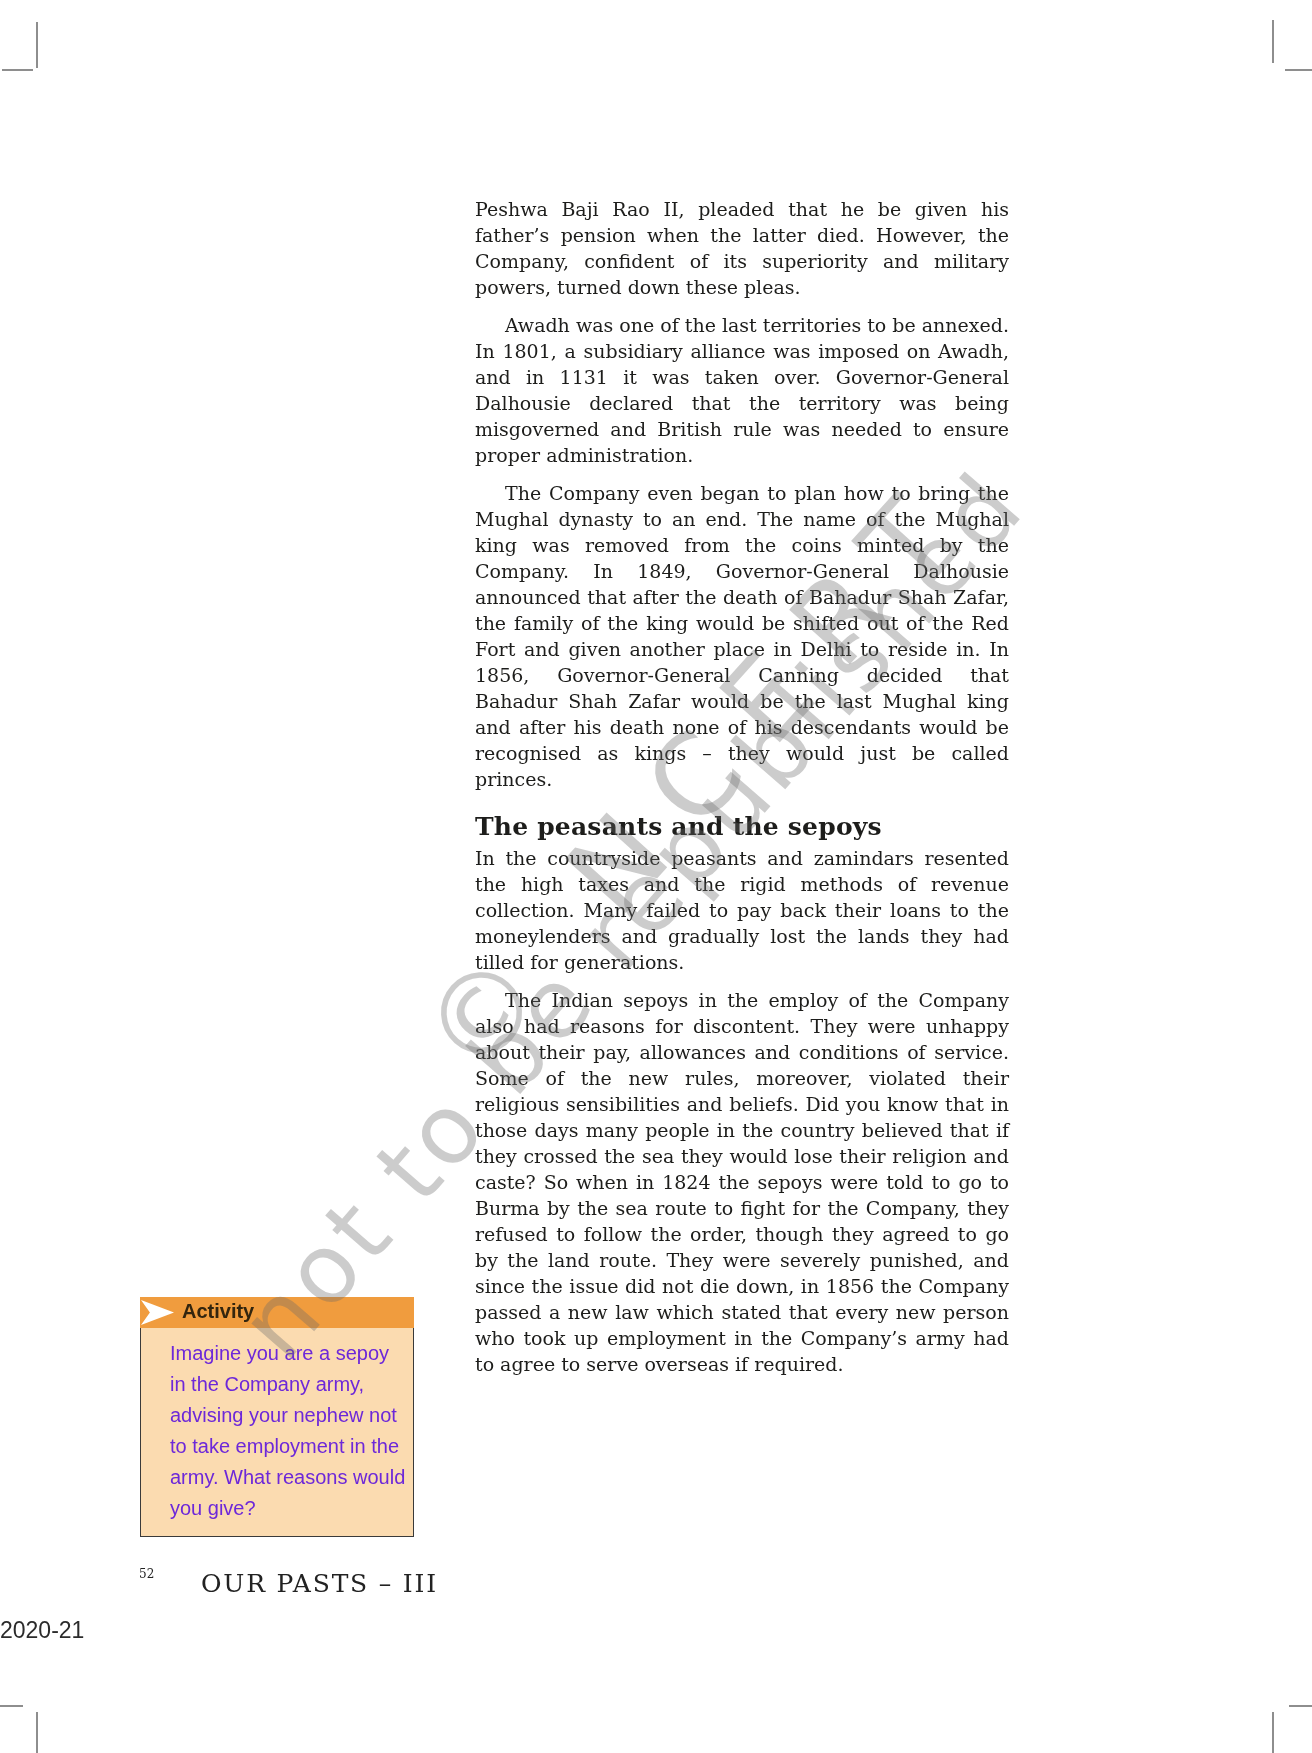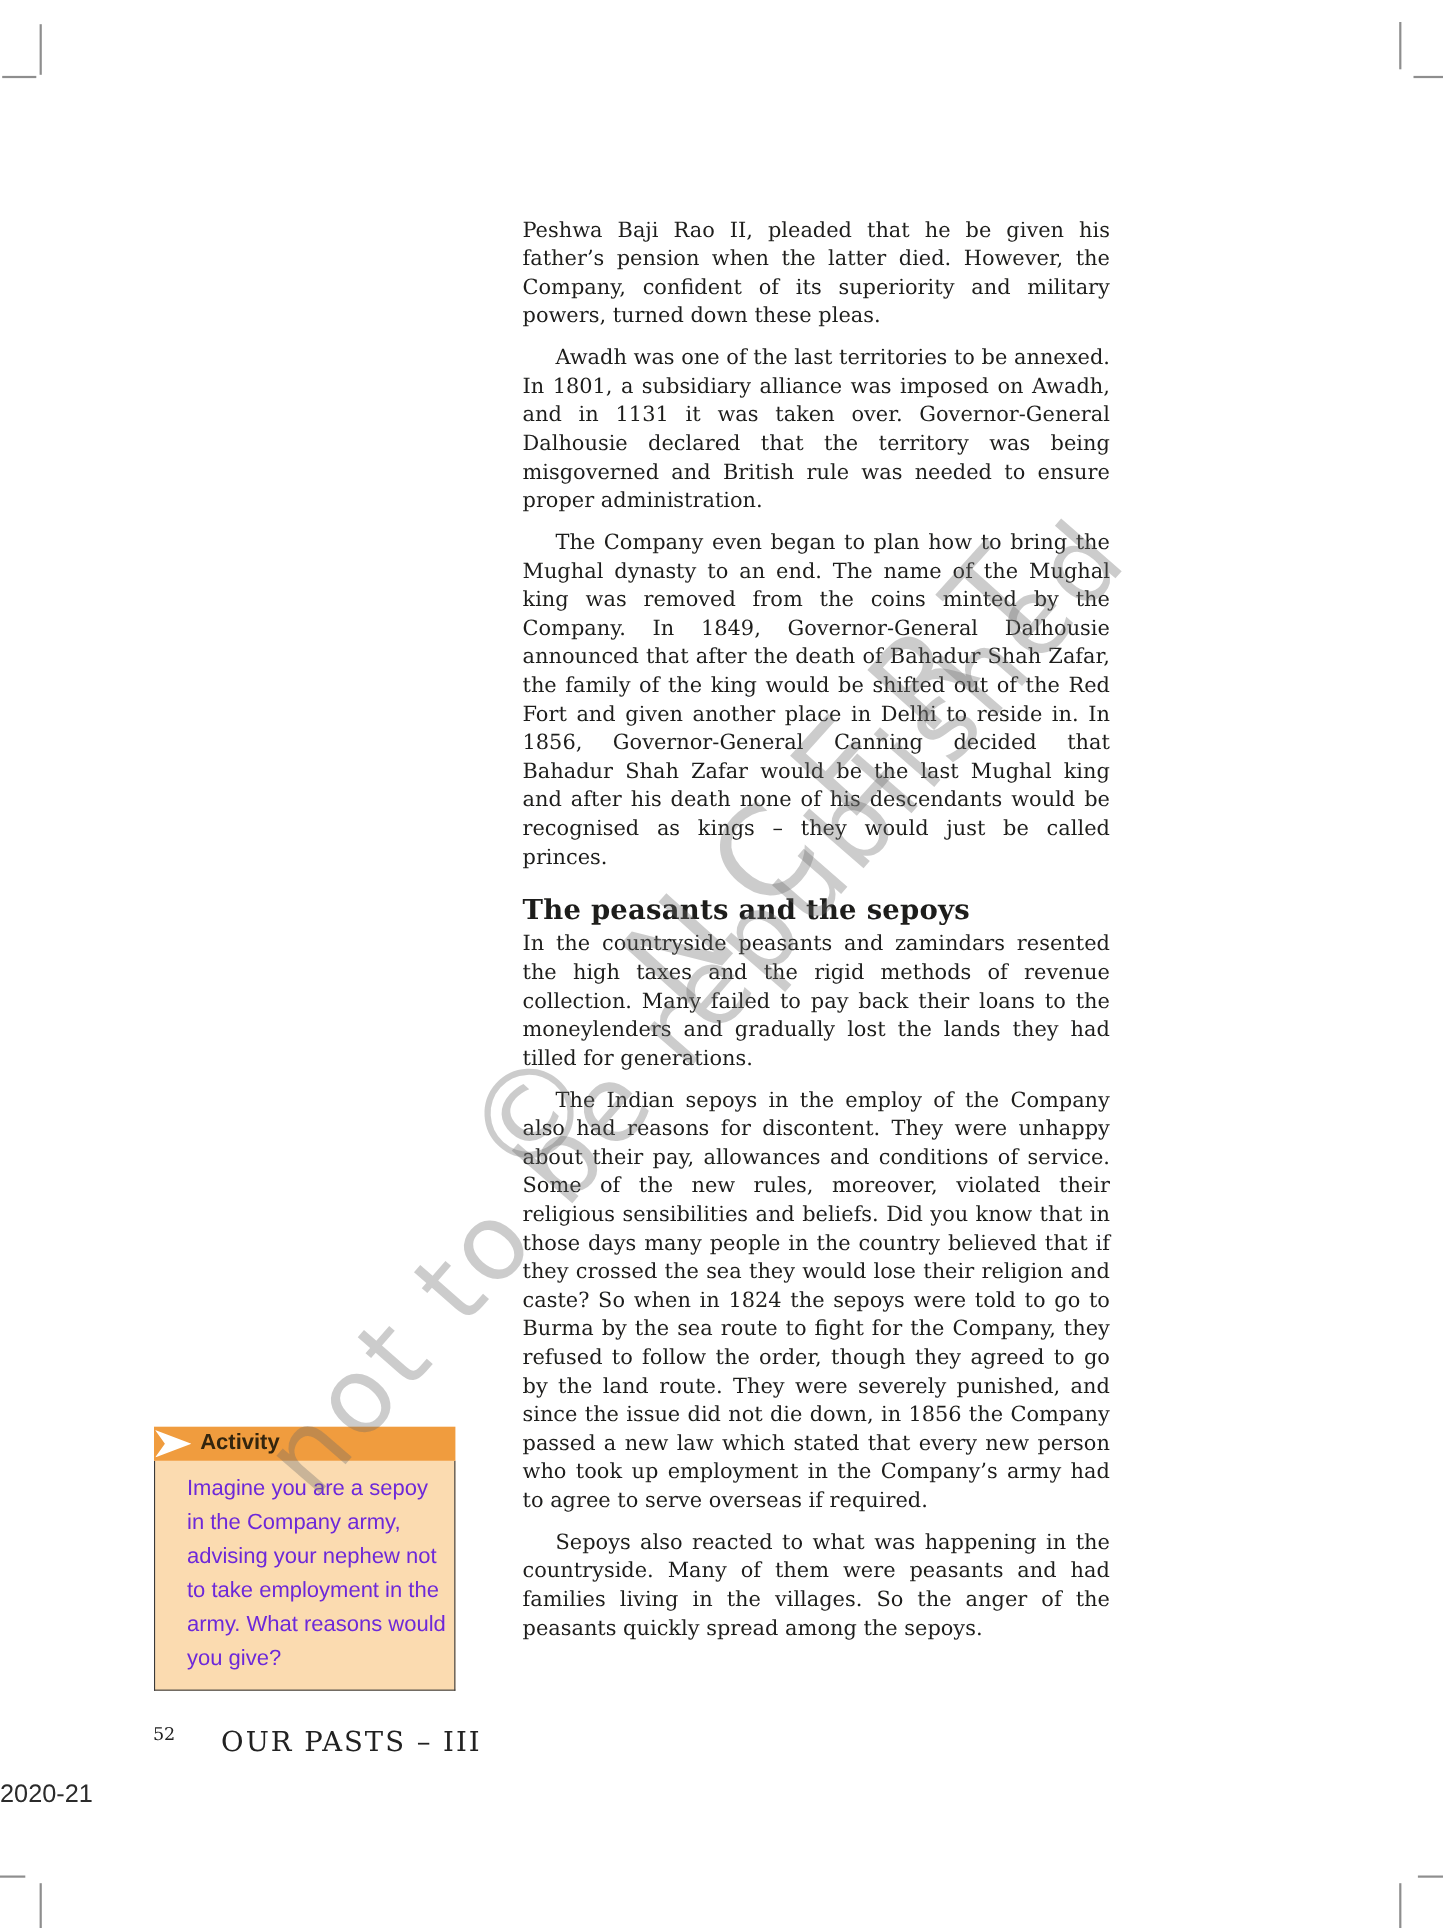"Sepoys also reacted to what" p.indent { html: <p>Sepoys also reacted to what was happening in the countryside. Many of them were peasants and had families living in the villages. So the anger of the peasants quickly spread among the sepoys.</p> -> none }
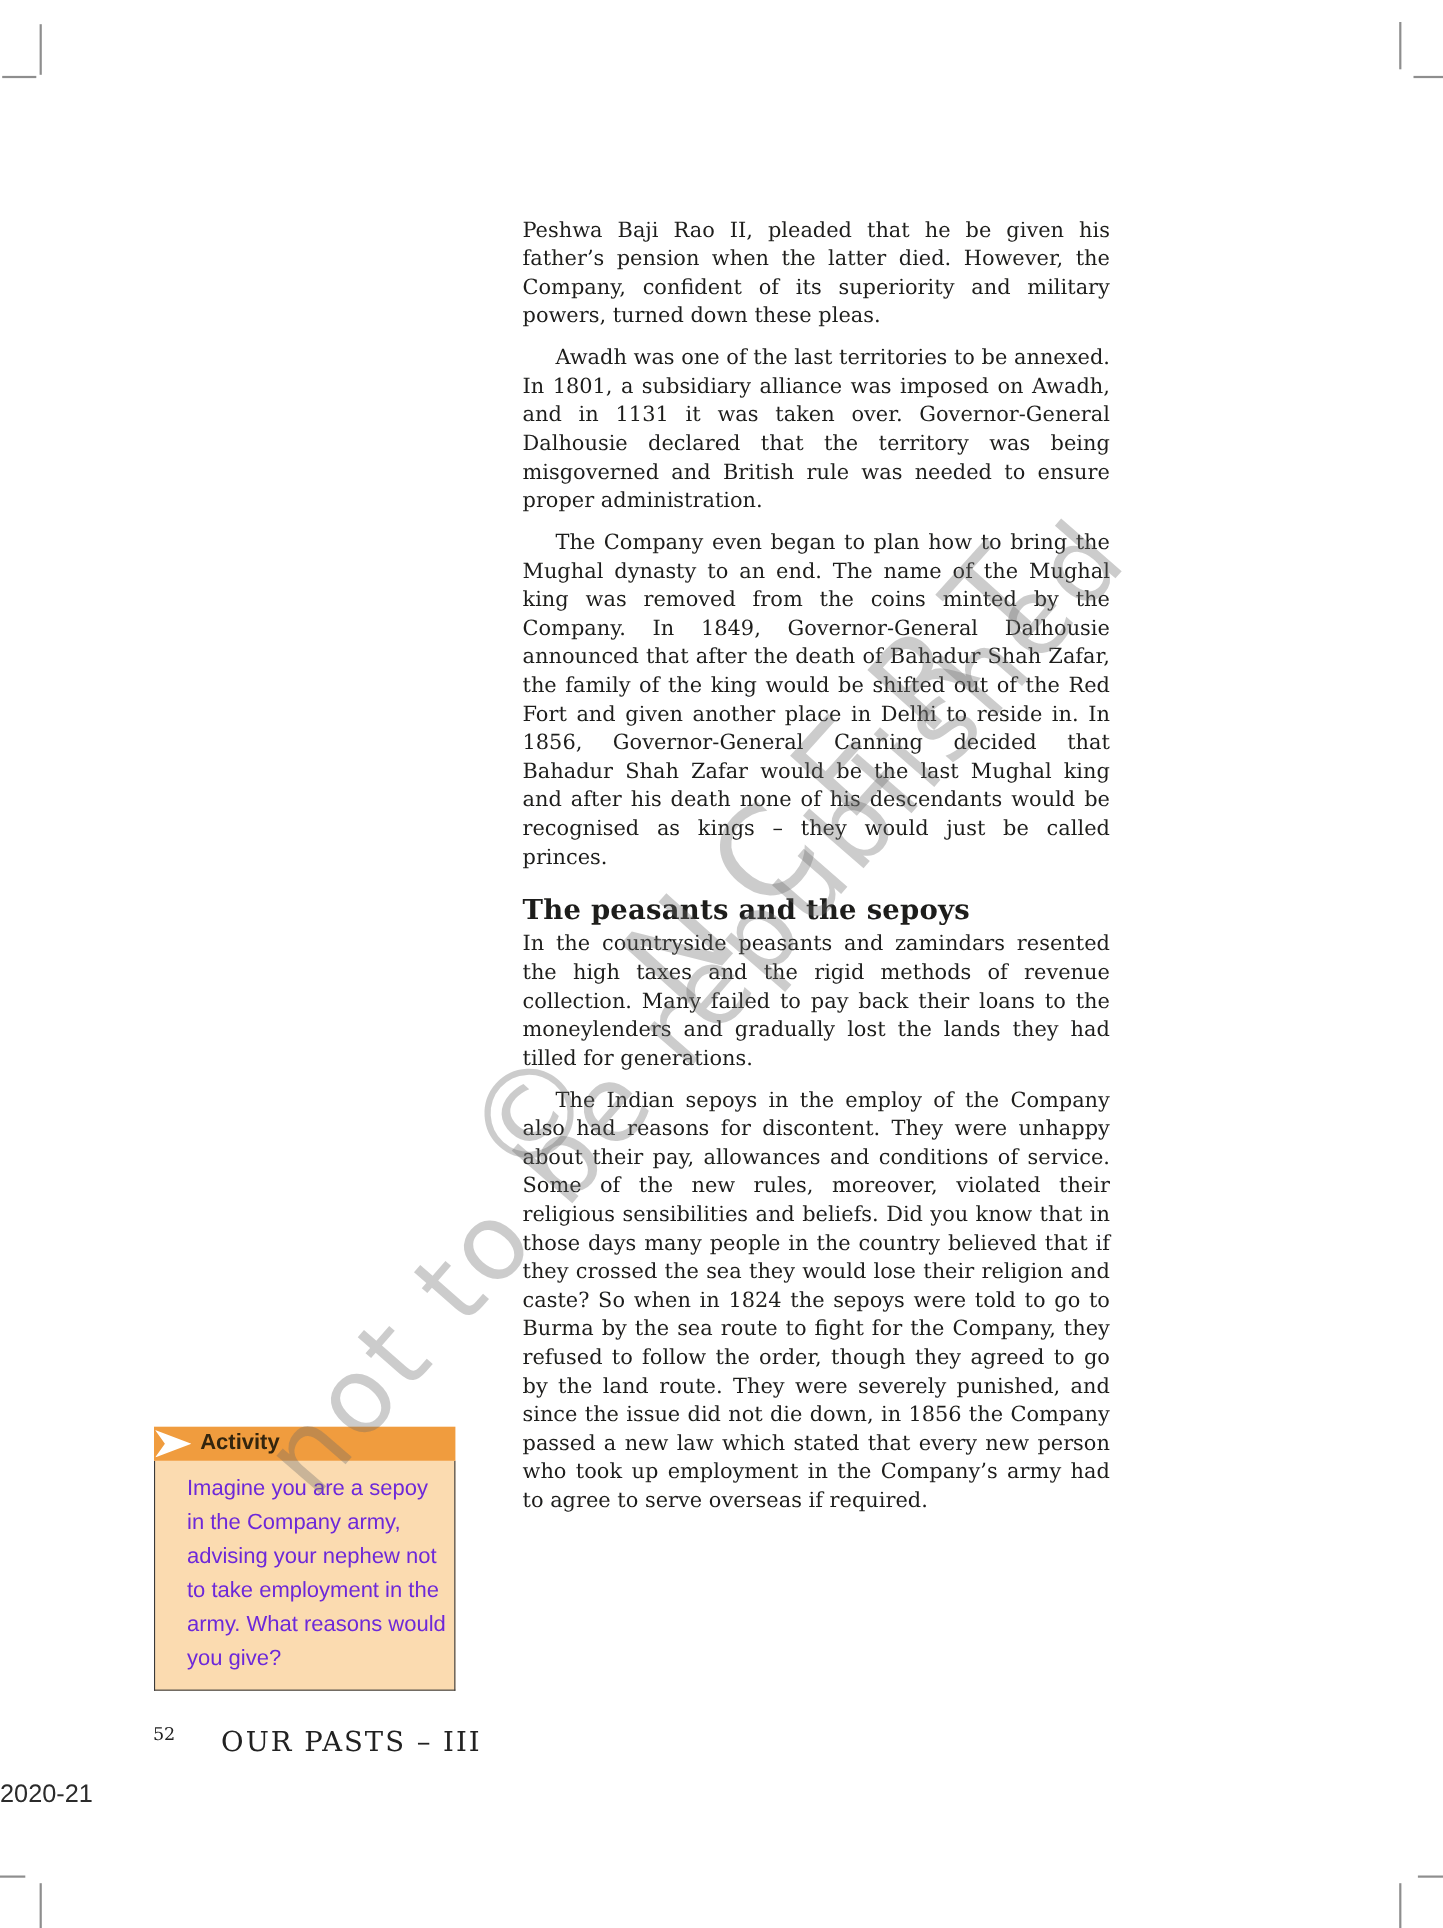"52" .footer-pageno { font-size: 16px -> 12px }
